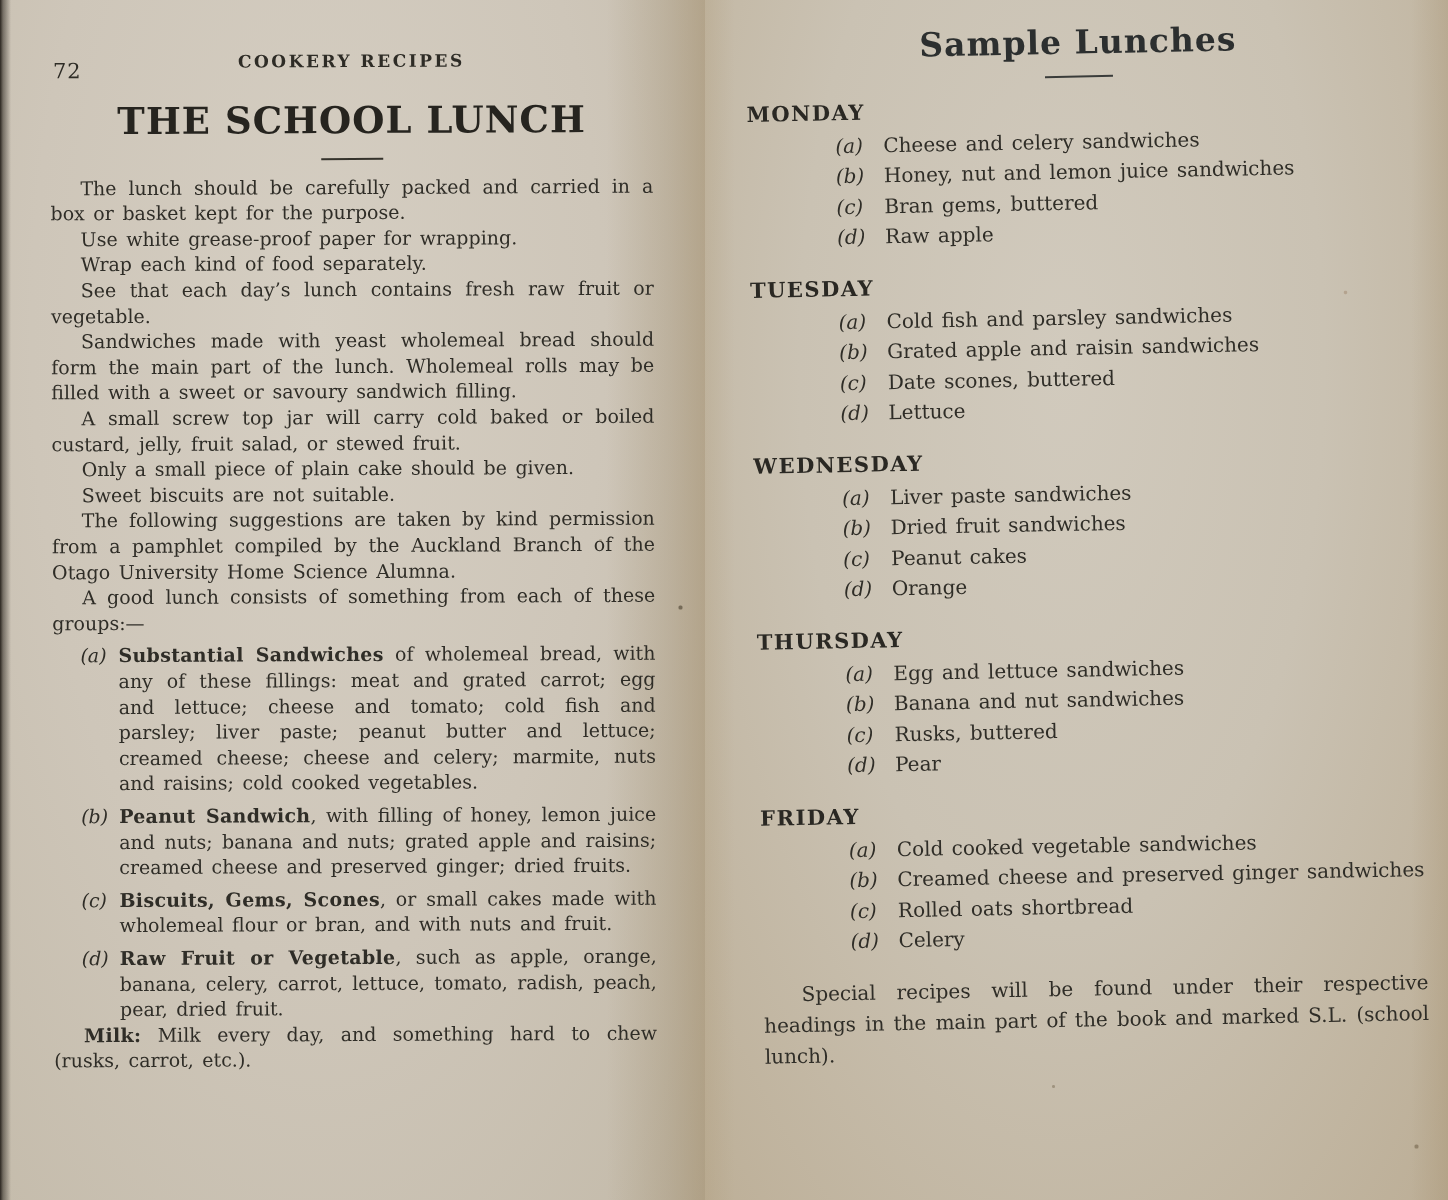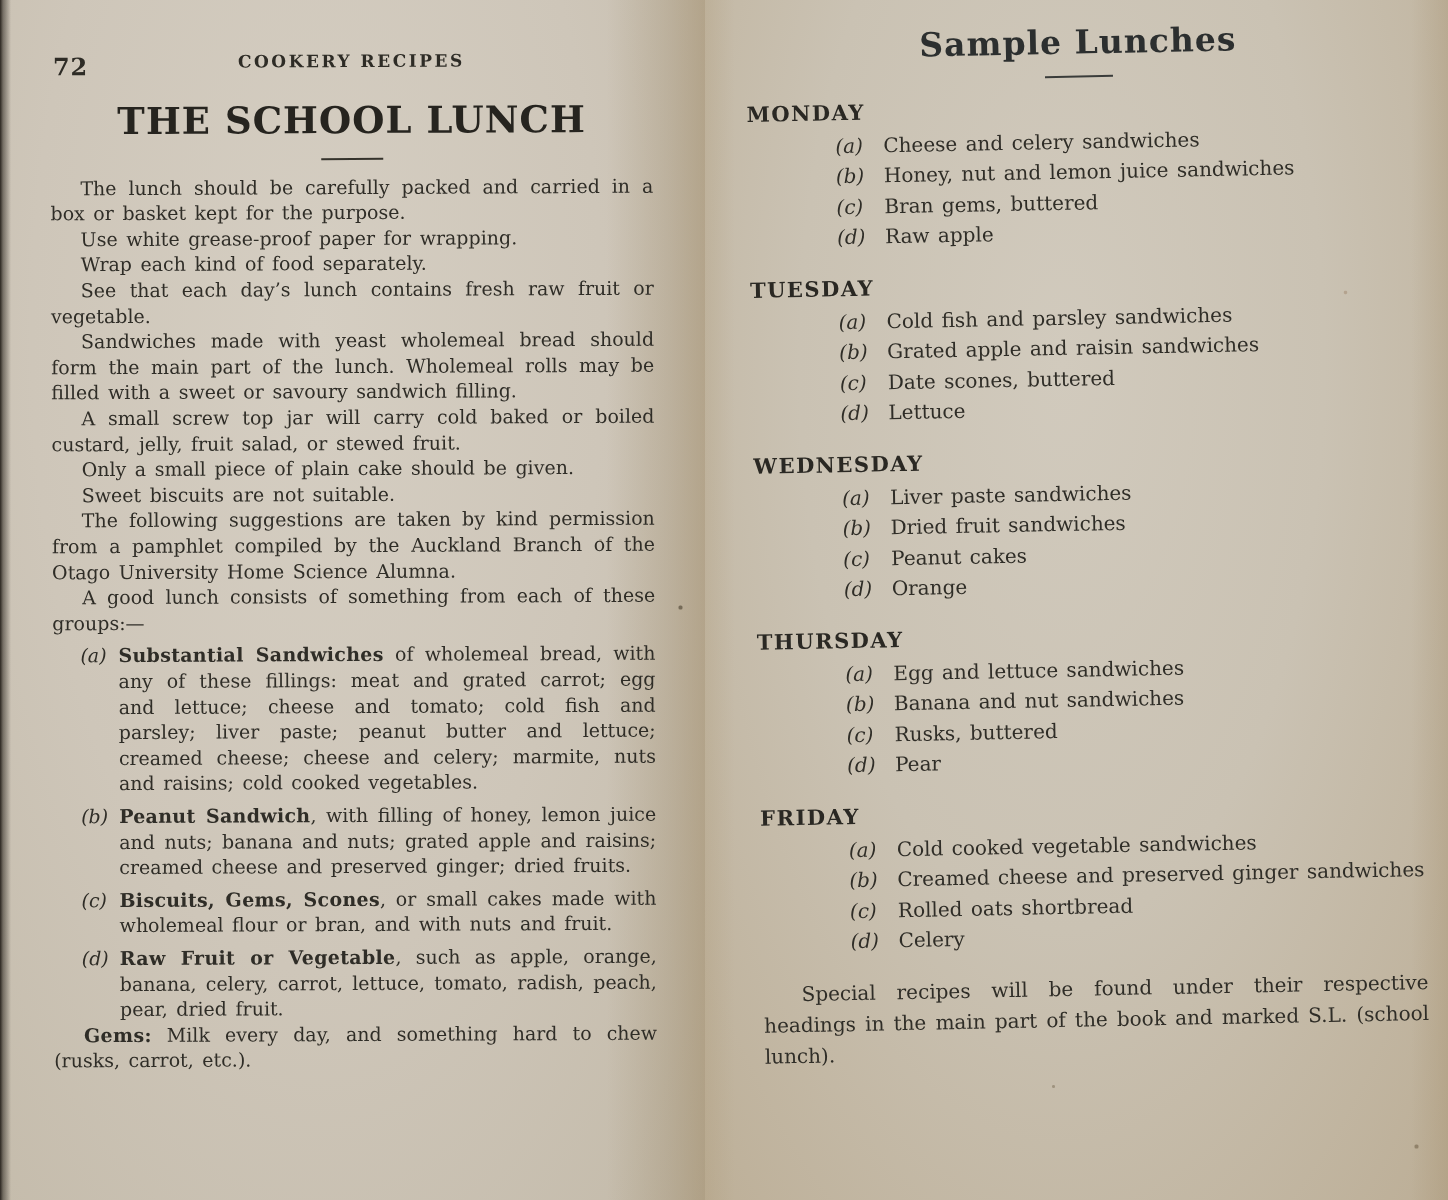"72" .pagenum { font-size: 24px -> 21px; font-weight: 700 -> 400; top: 1px -> 8px }
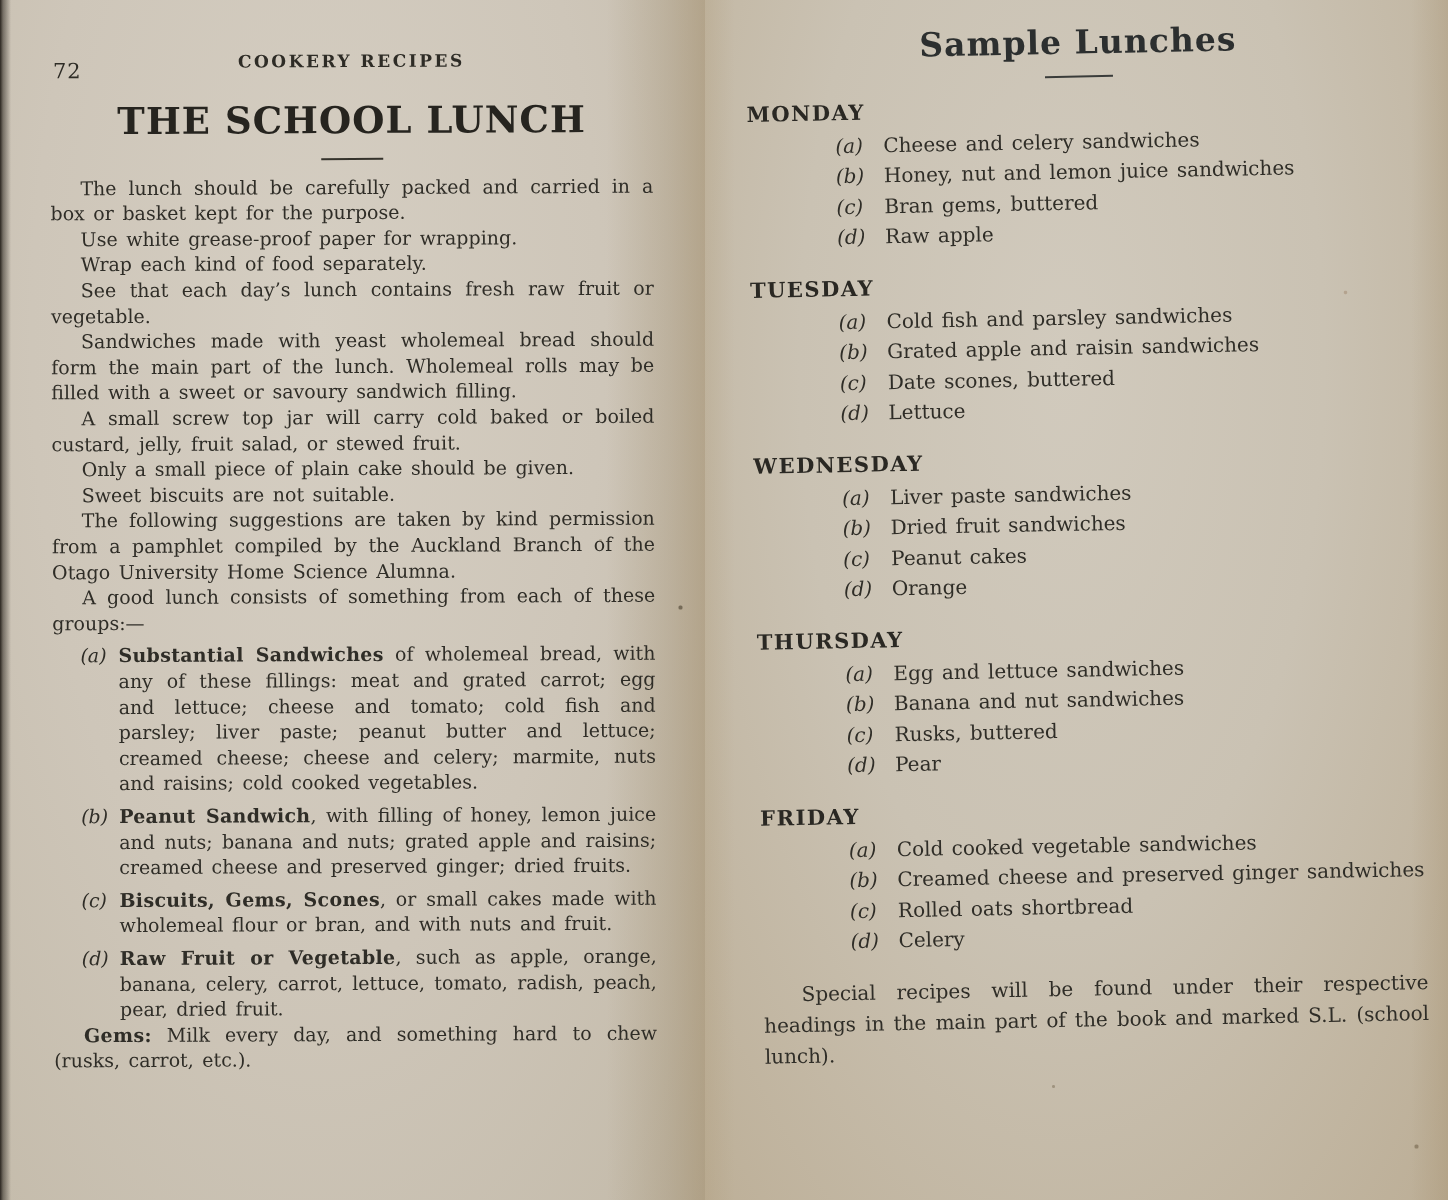"Gems:" strong { text: Gems -> Milk }
